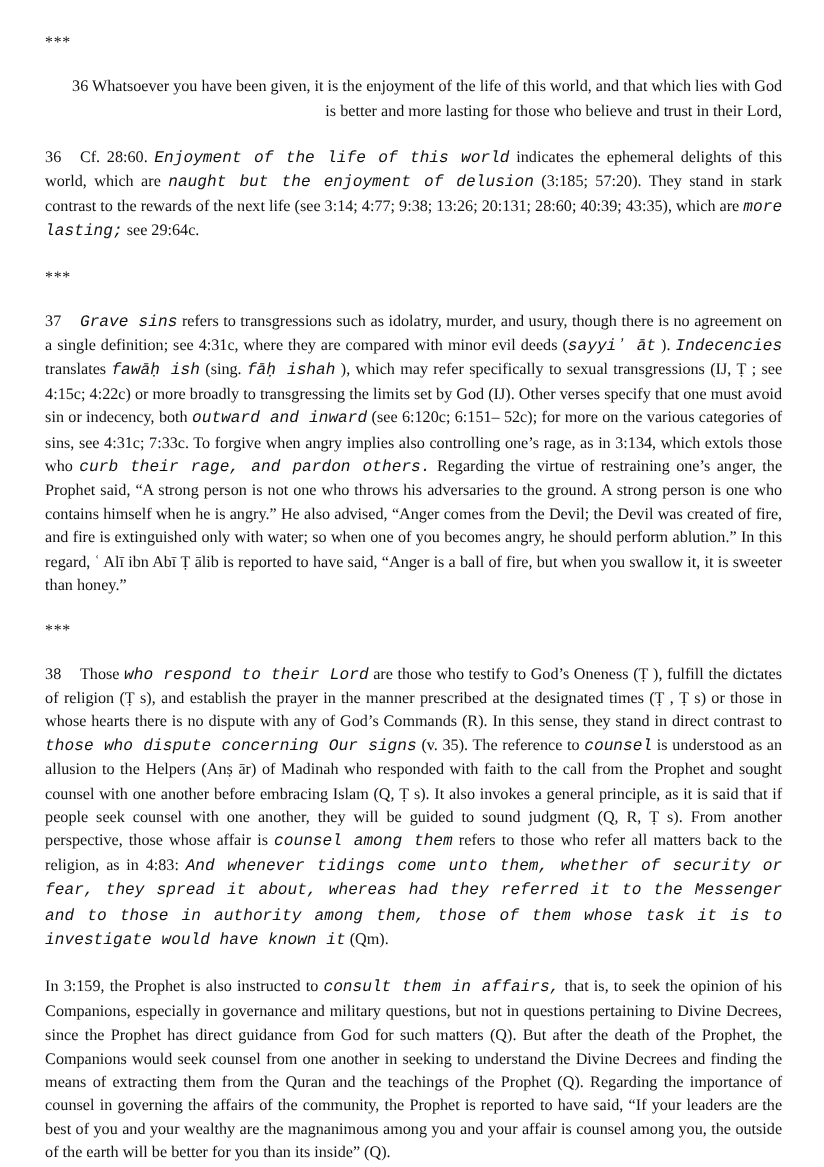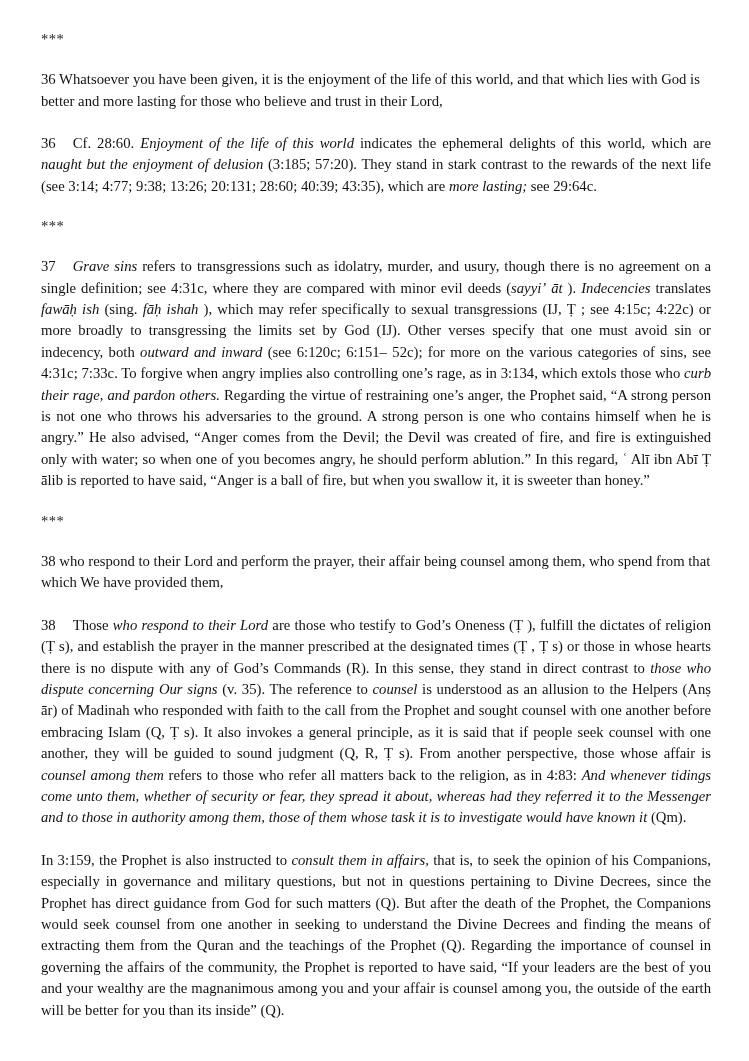"36 Whatsoever you have been" .verse { margin: 0 0 21px 0 -> 0 0 21px 16px; text-align: left -> right }
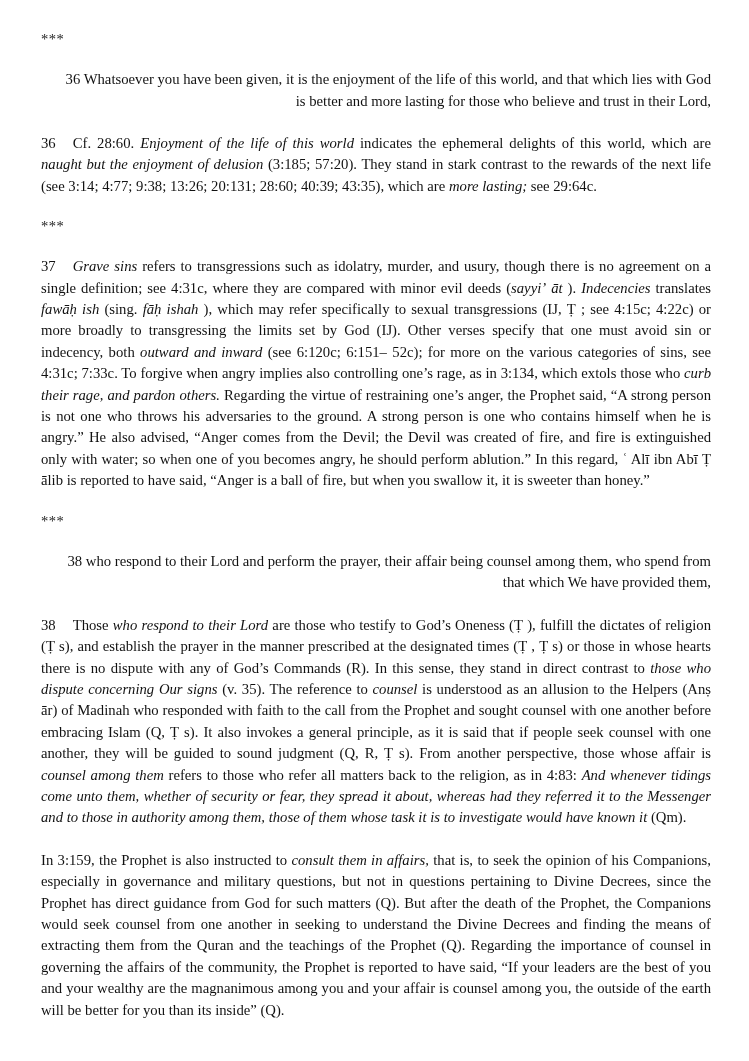"Enjoyment of the life of" i, em { font-family: none -> Liberation Mono, monospace }
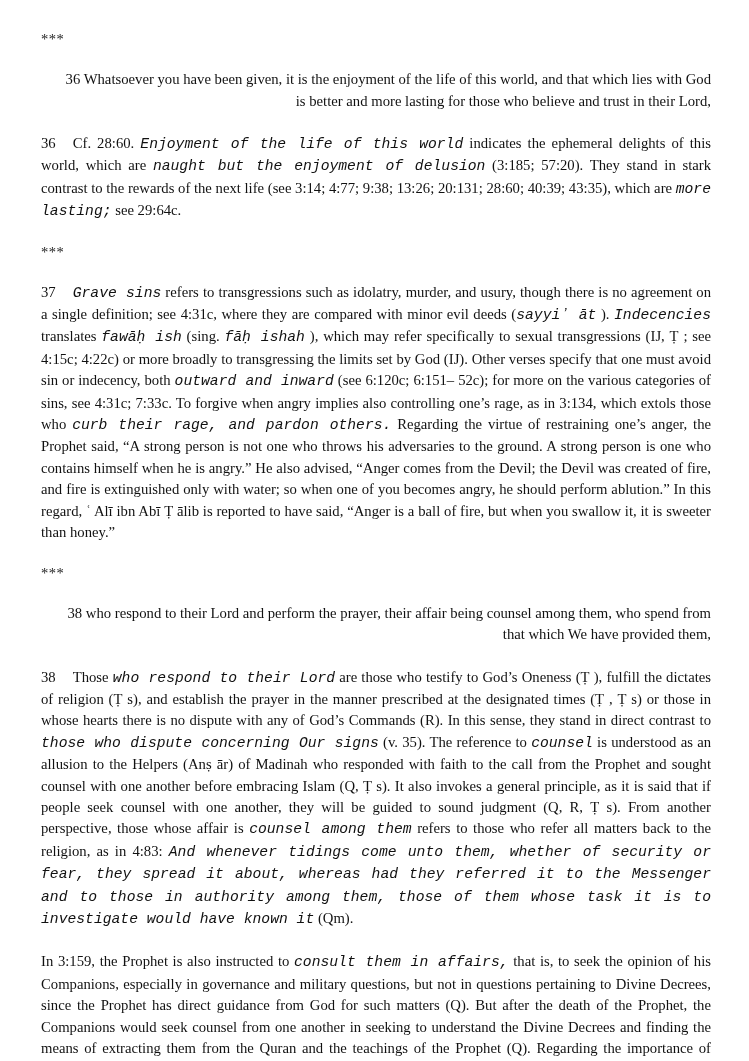"38 who respond to their" p.verse { html: <p><span>38 </span><span>who respond to their Lord and perform the prayer, their affair being counsel among them, who spend from that which We have provided them,</span></p> -> none }
